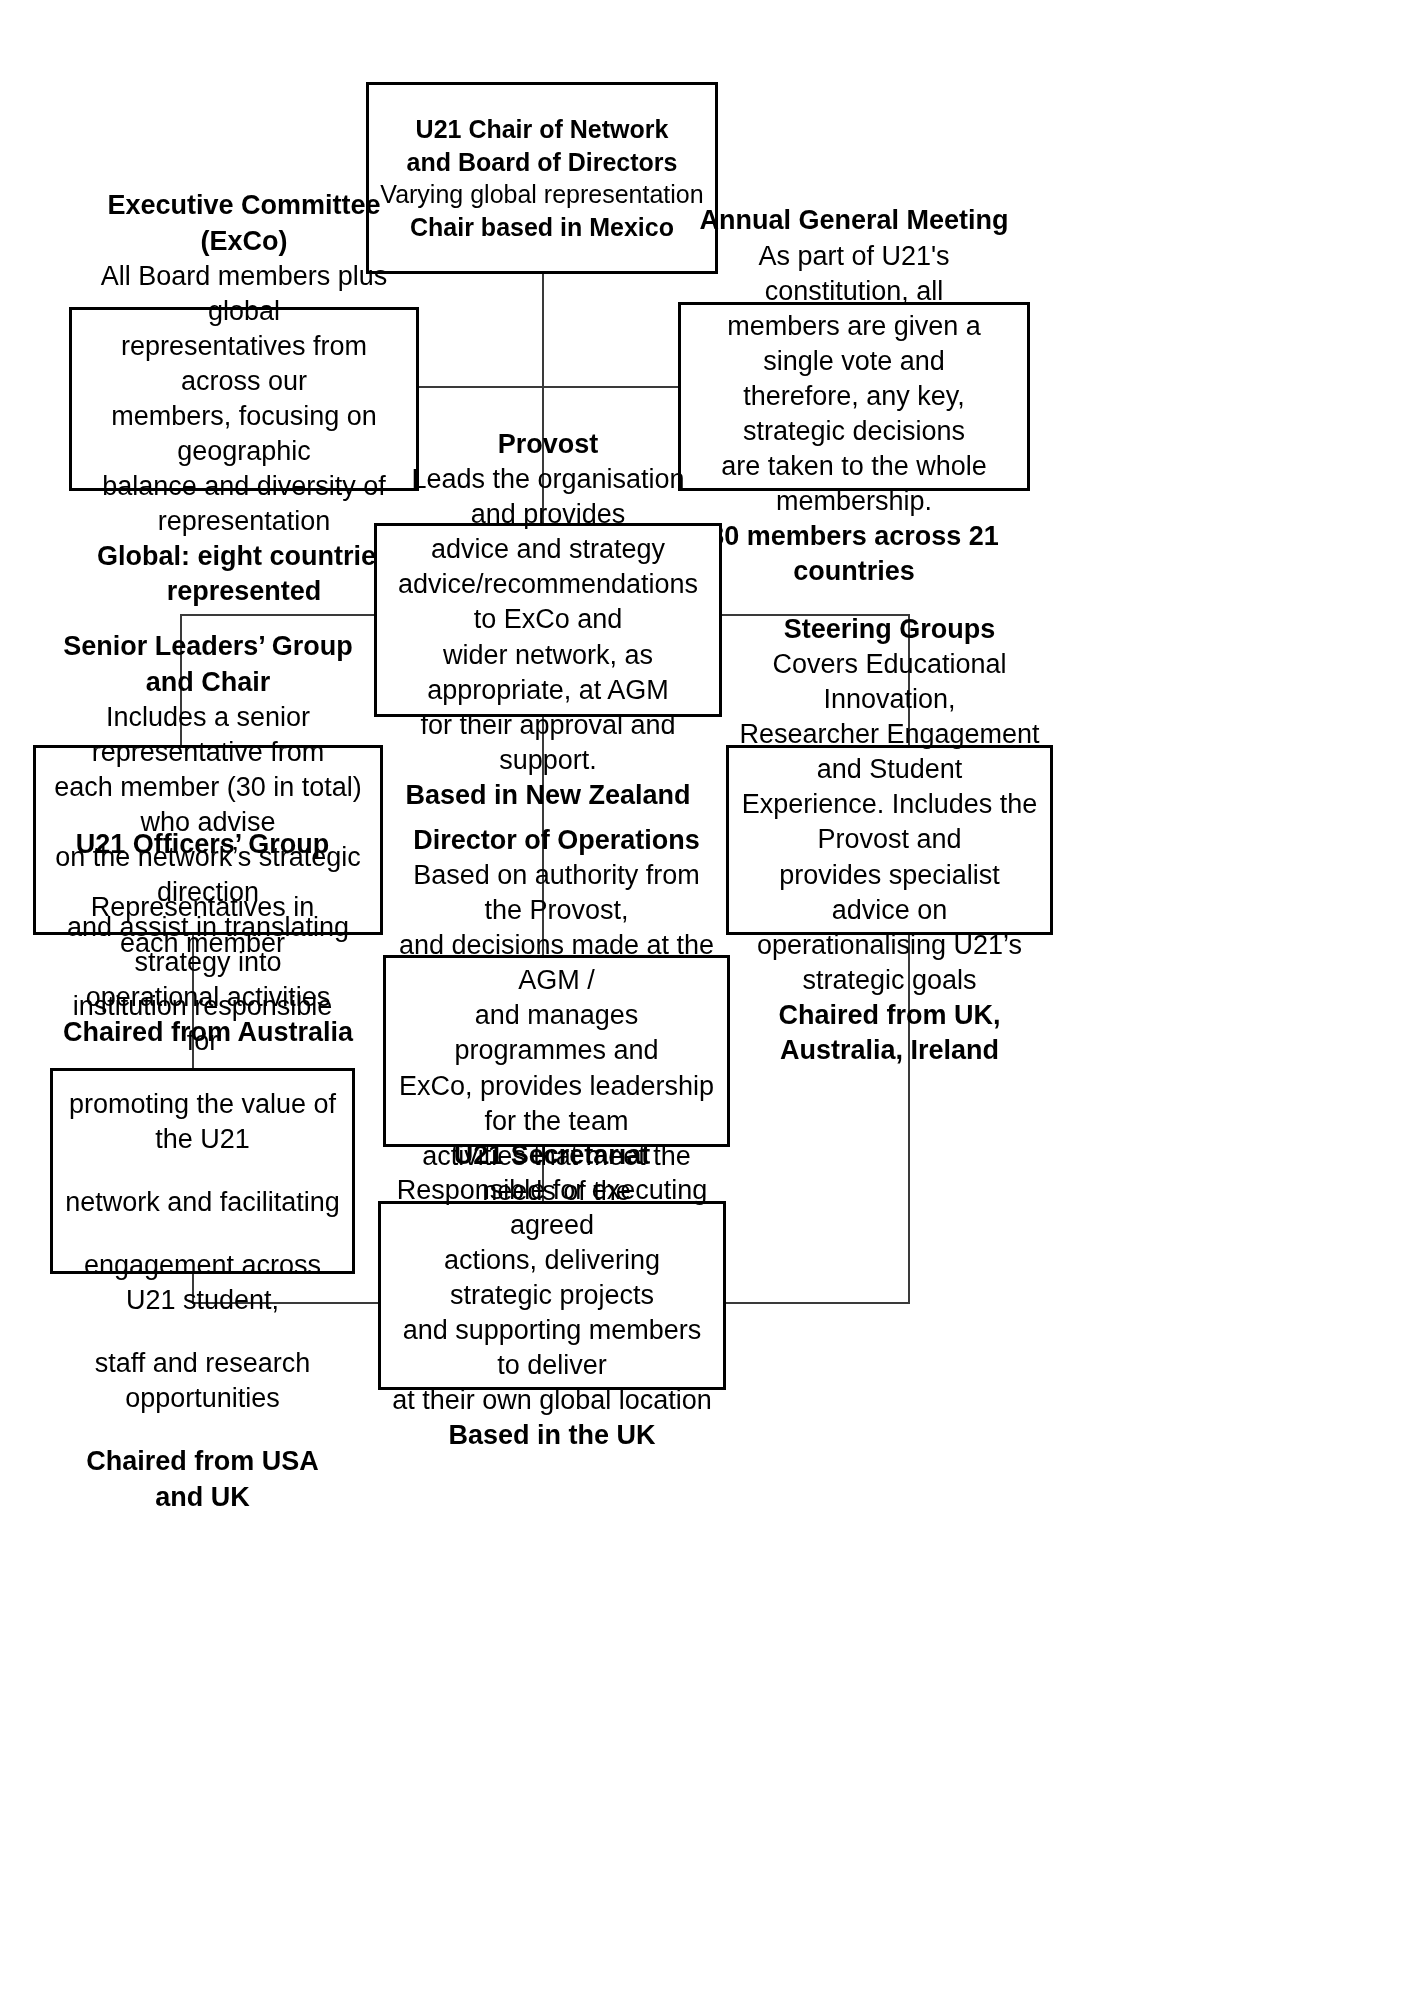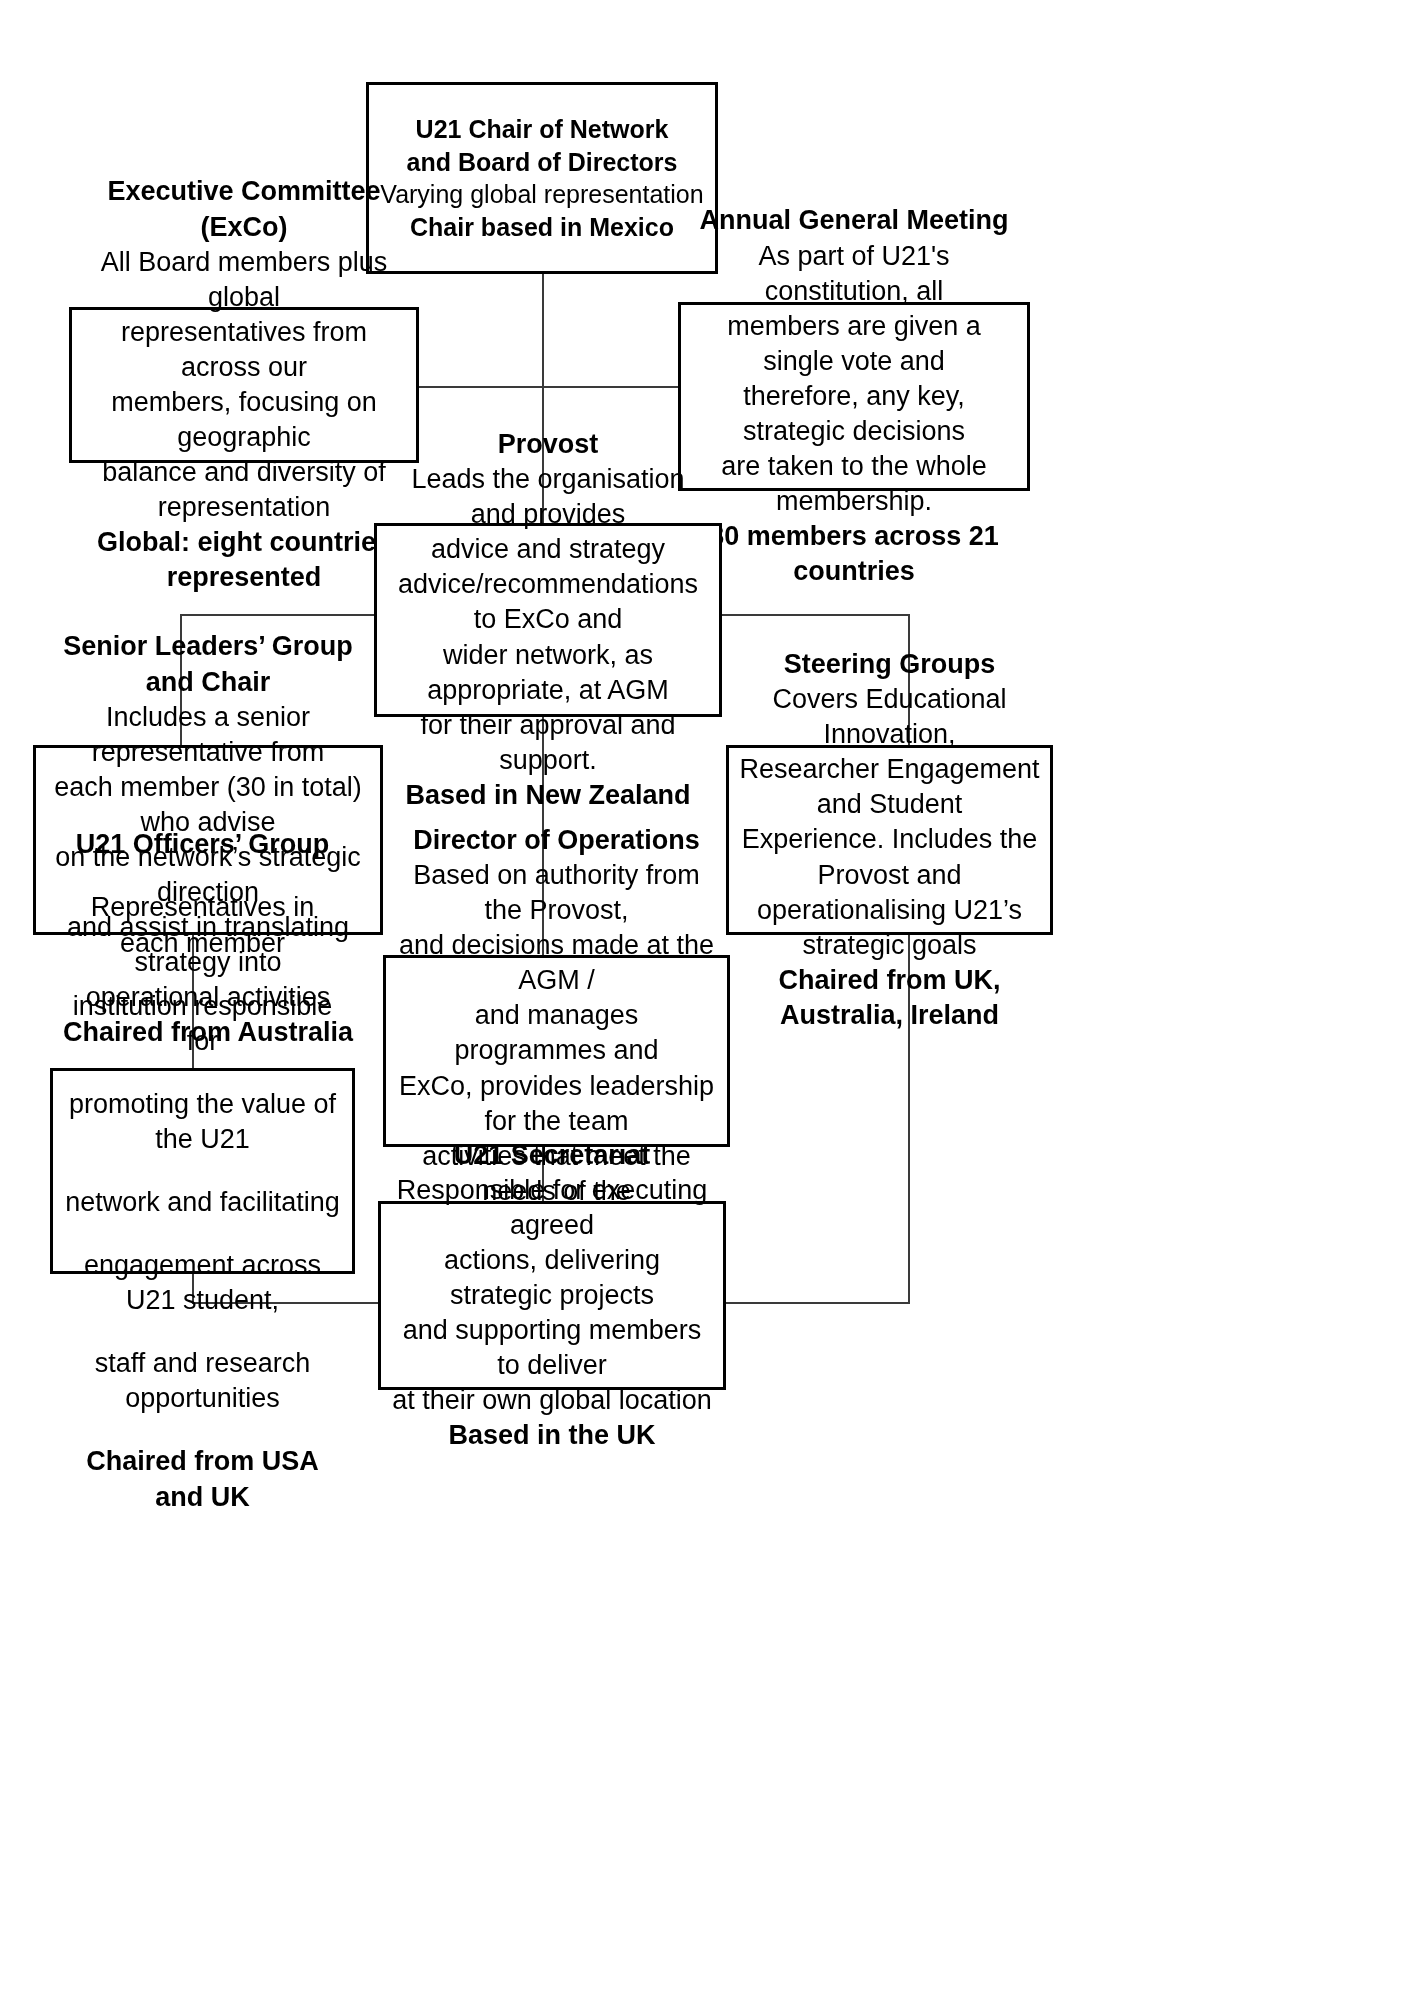"Executive Committee (ExCo)" div.node { height: 156px -> 184px }
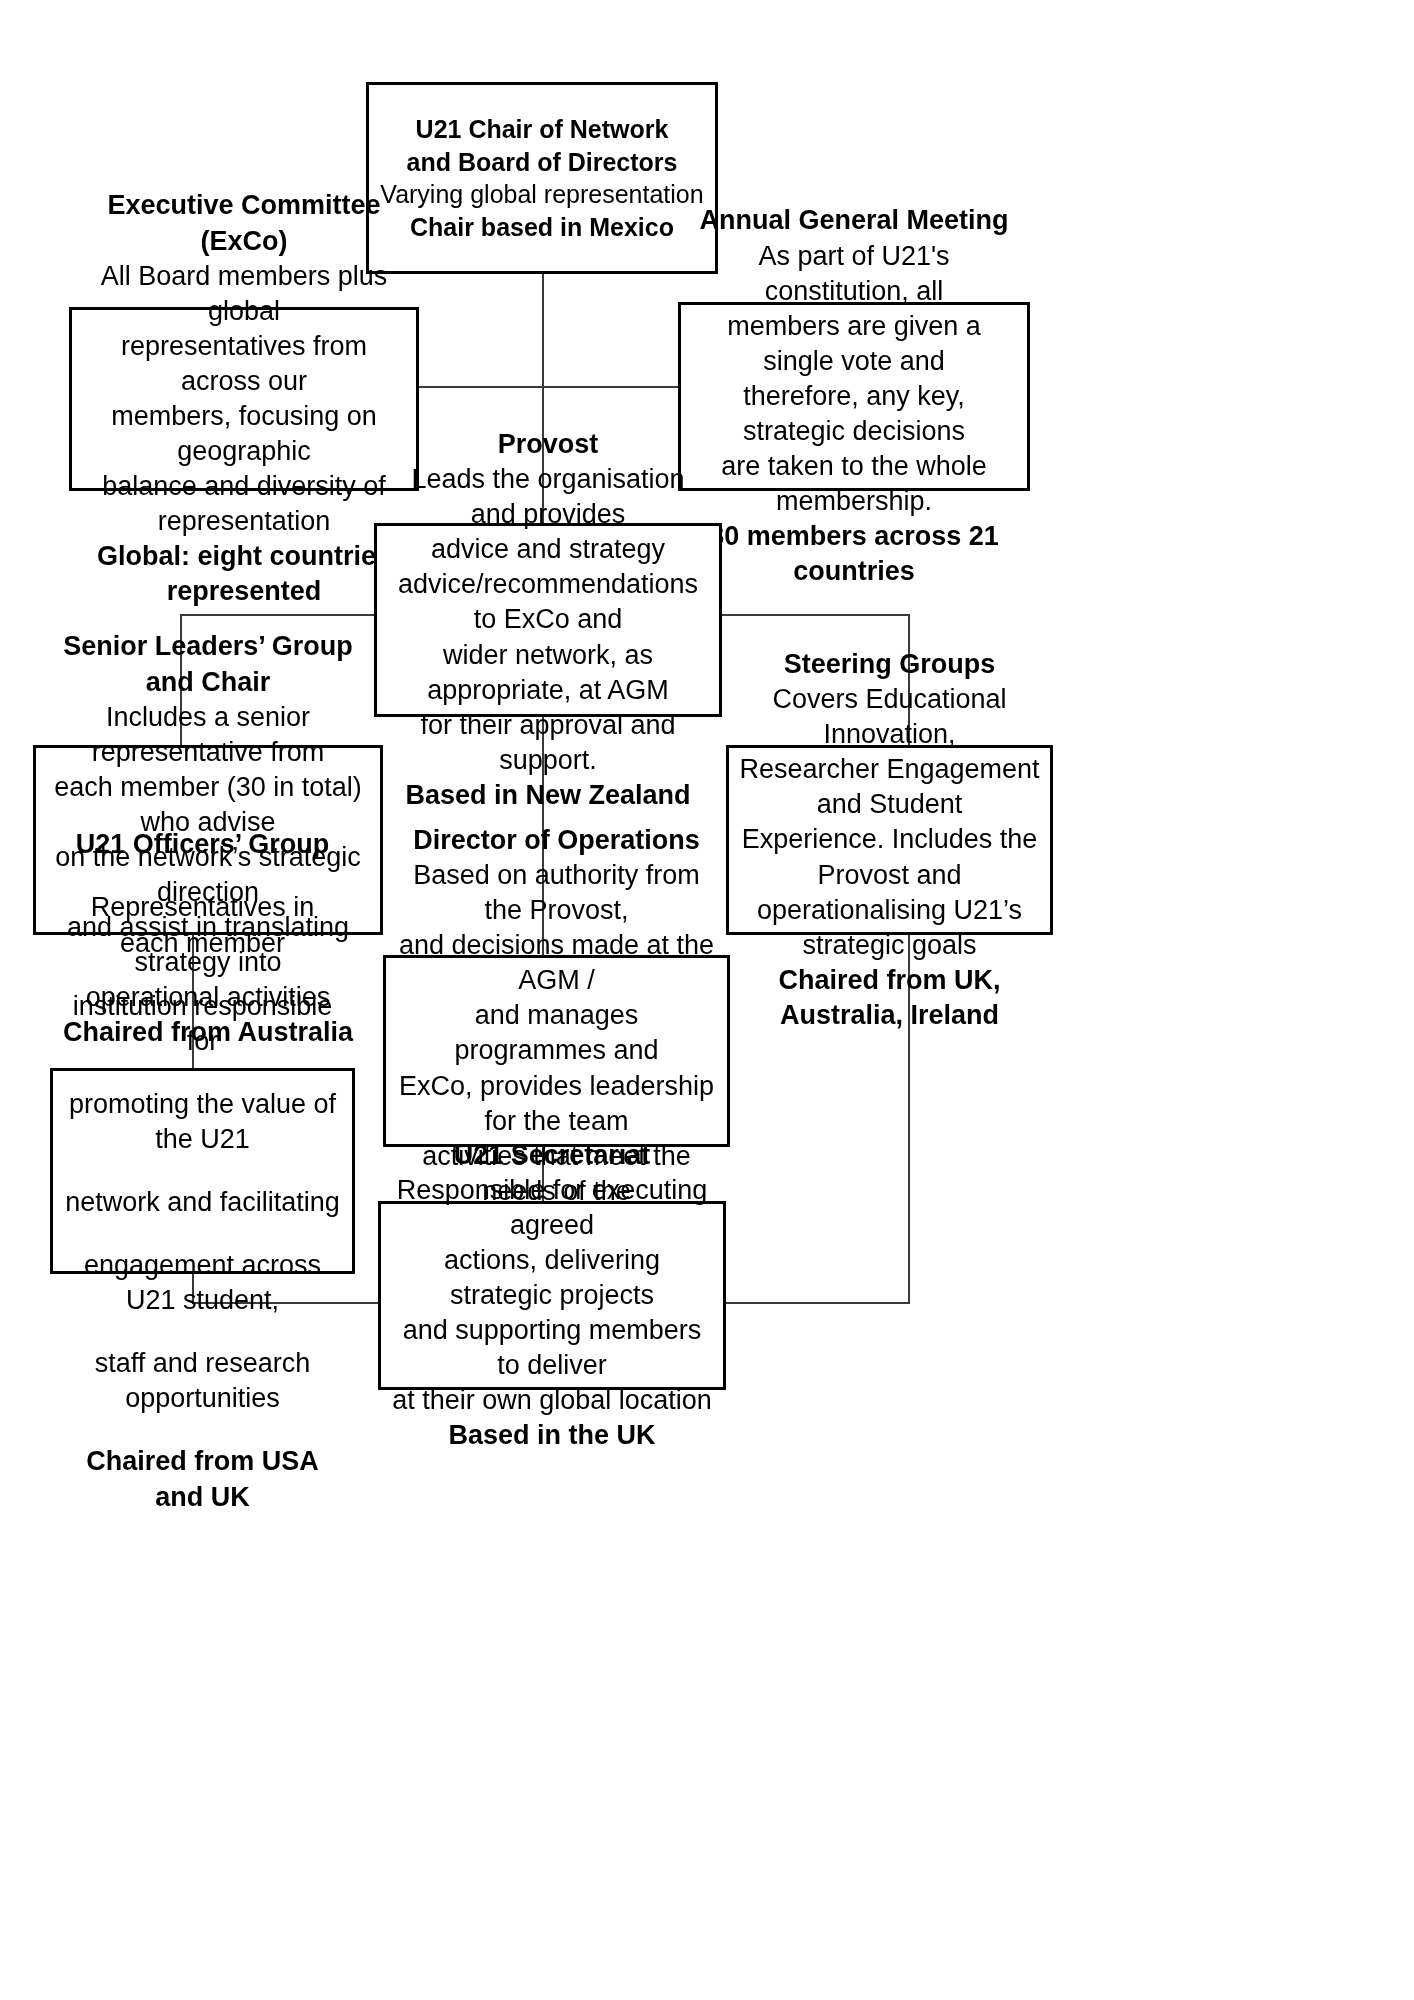"provides specialist advice on" span.line { html: none -> <span>provides specialist advice on</span> }
